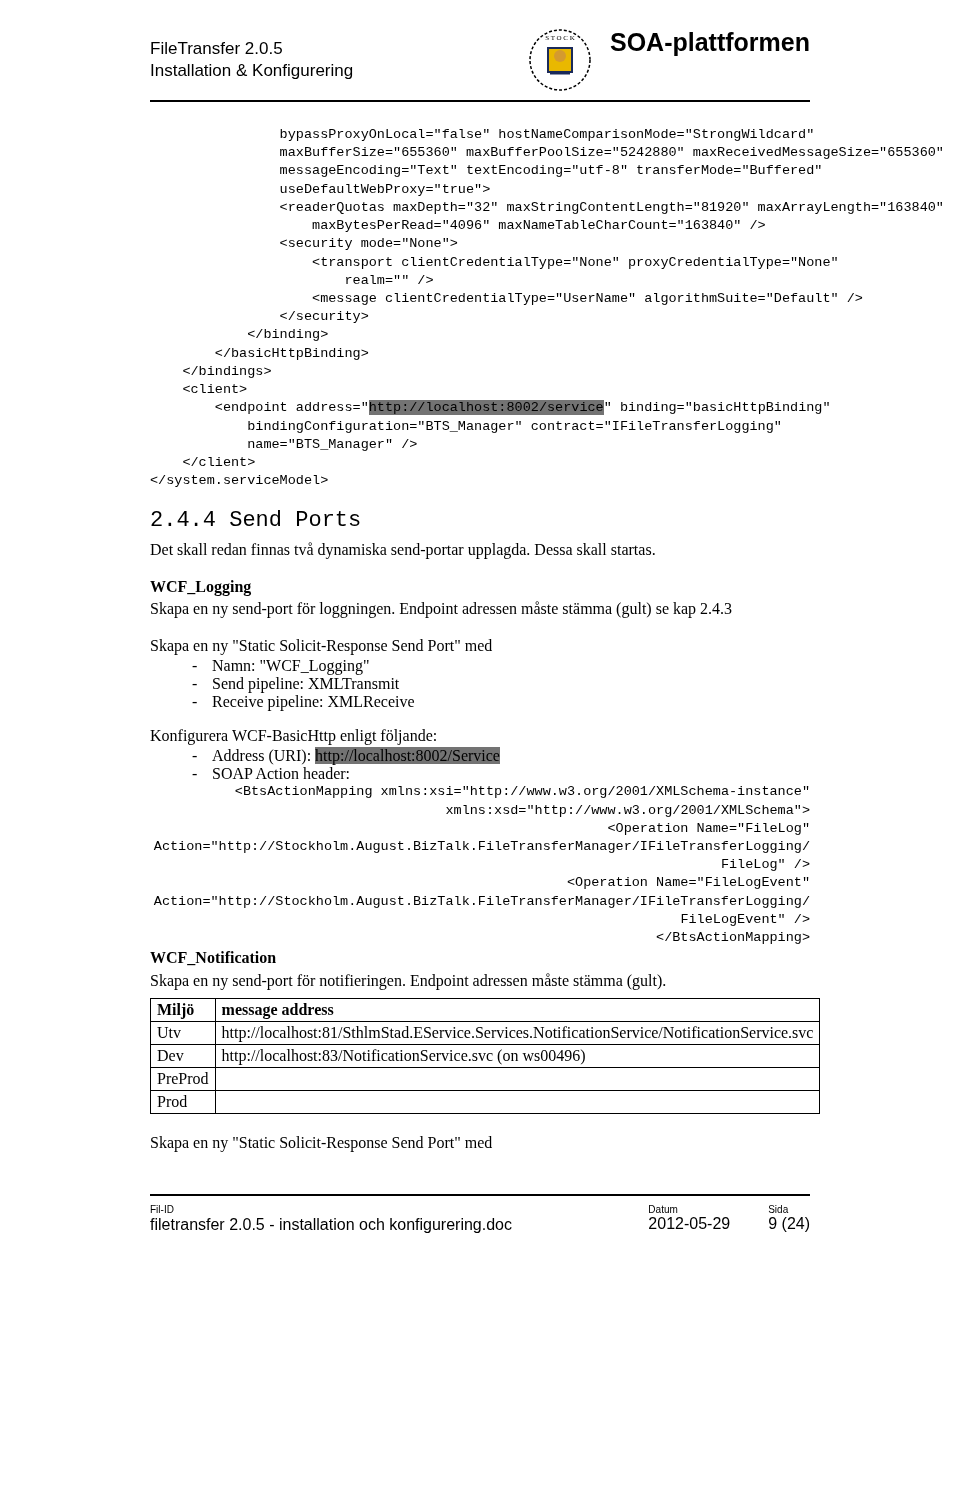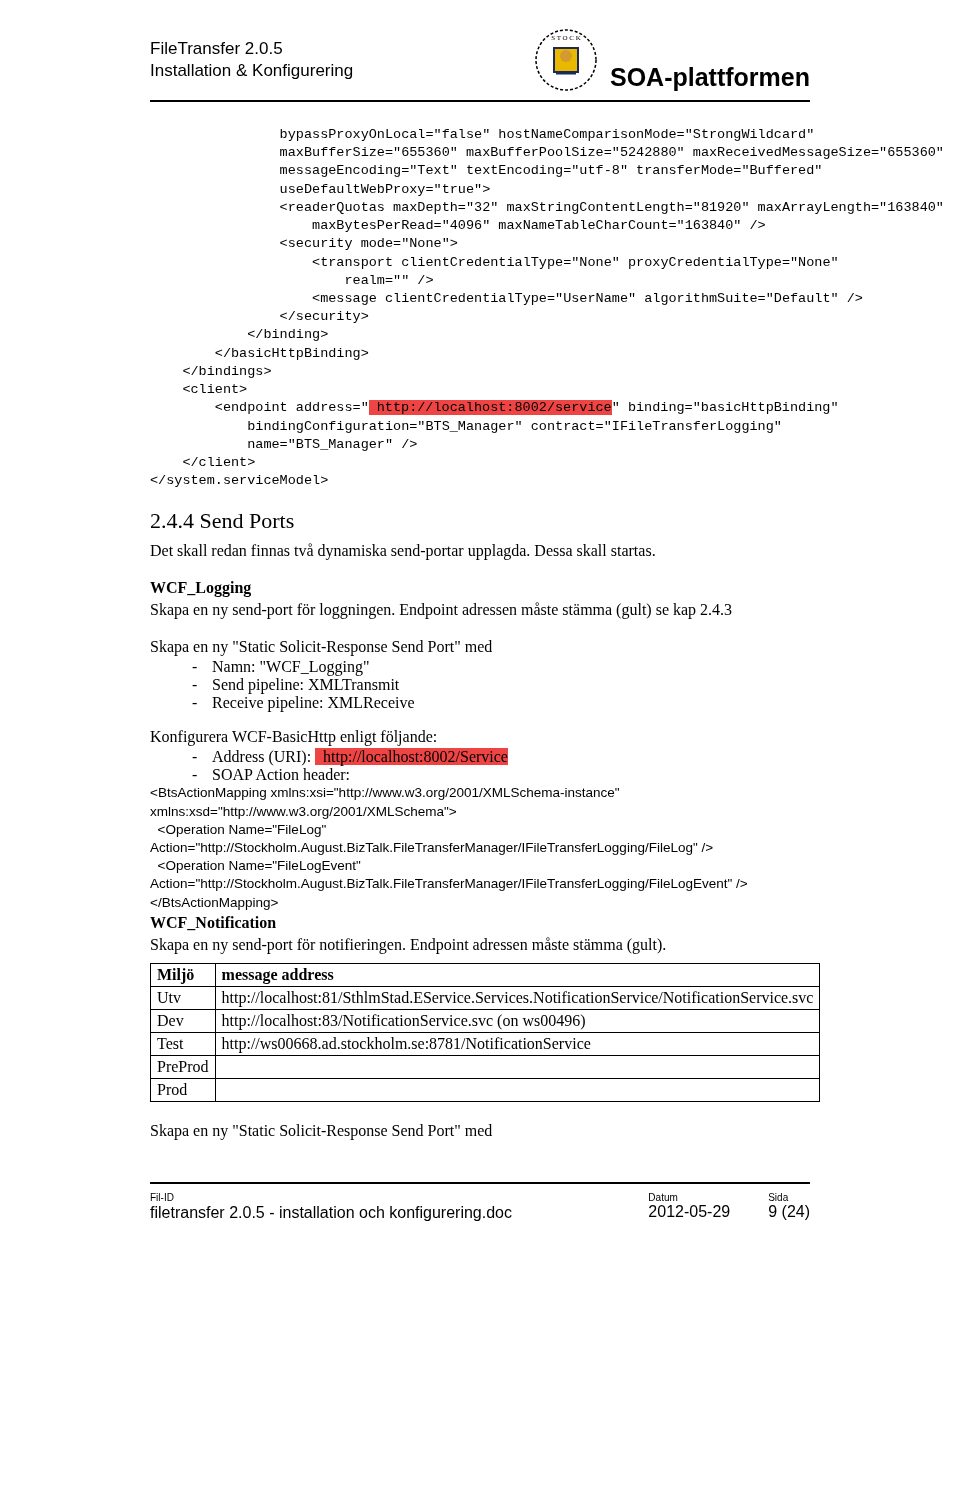"S T O C K" .header-right { align-items: flex-end -> flex-start; gap: 12px -> 18px }
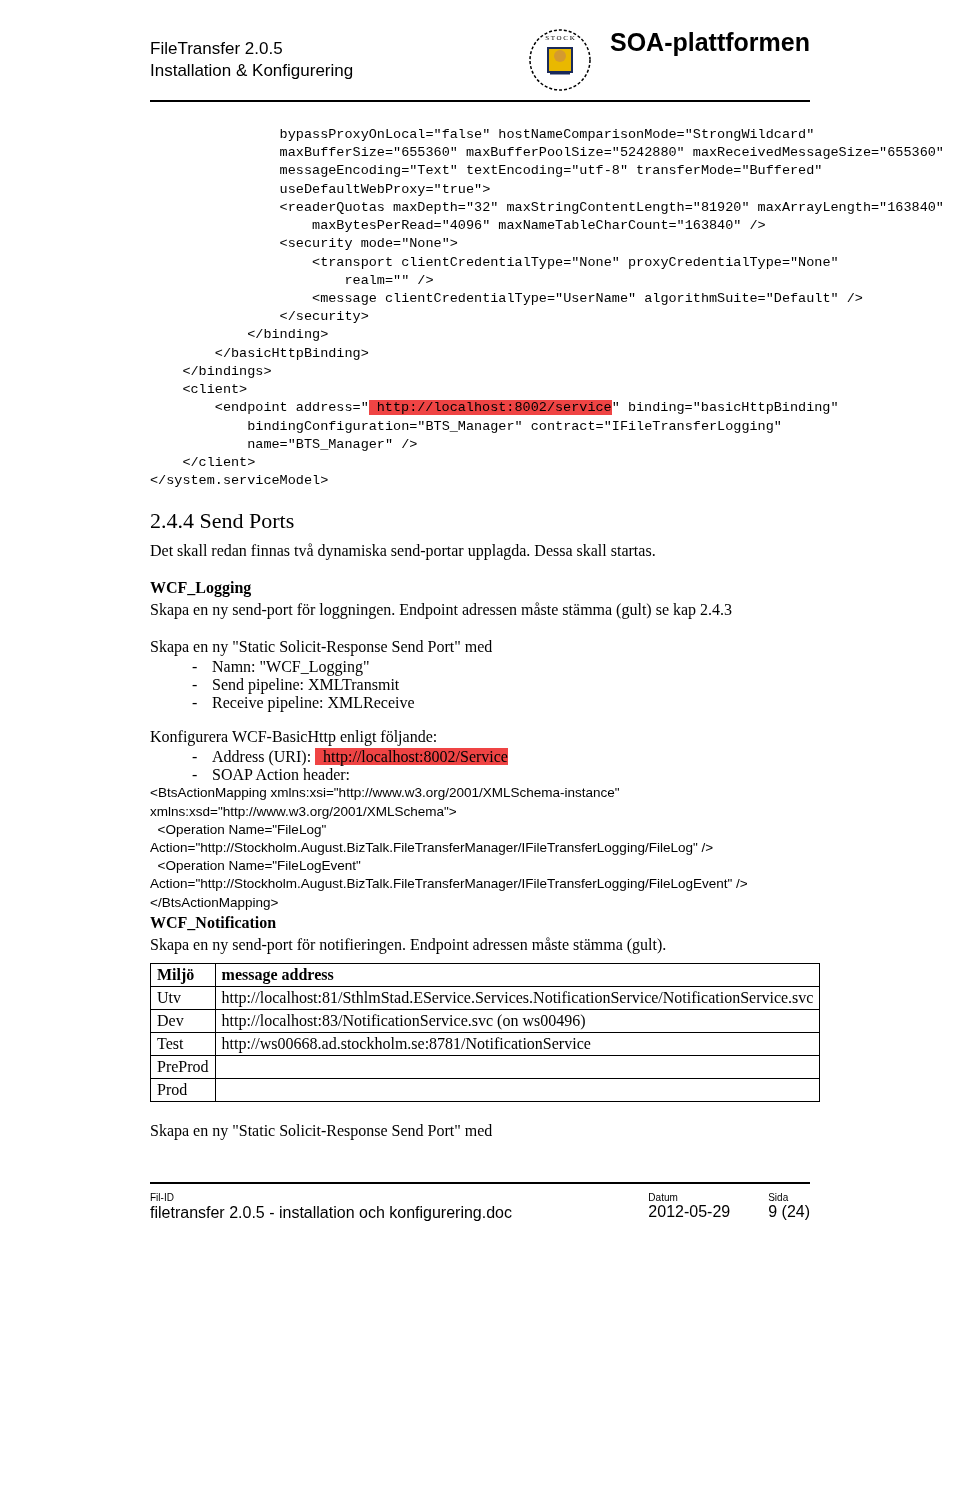"http://localhost:8002/service" .highlight { background: #ef4444 -> #737373; padding-left: 8px -> none }
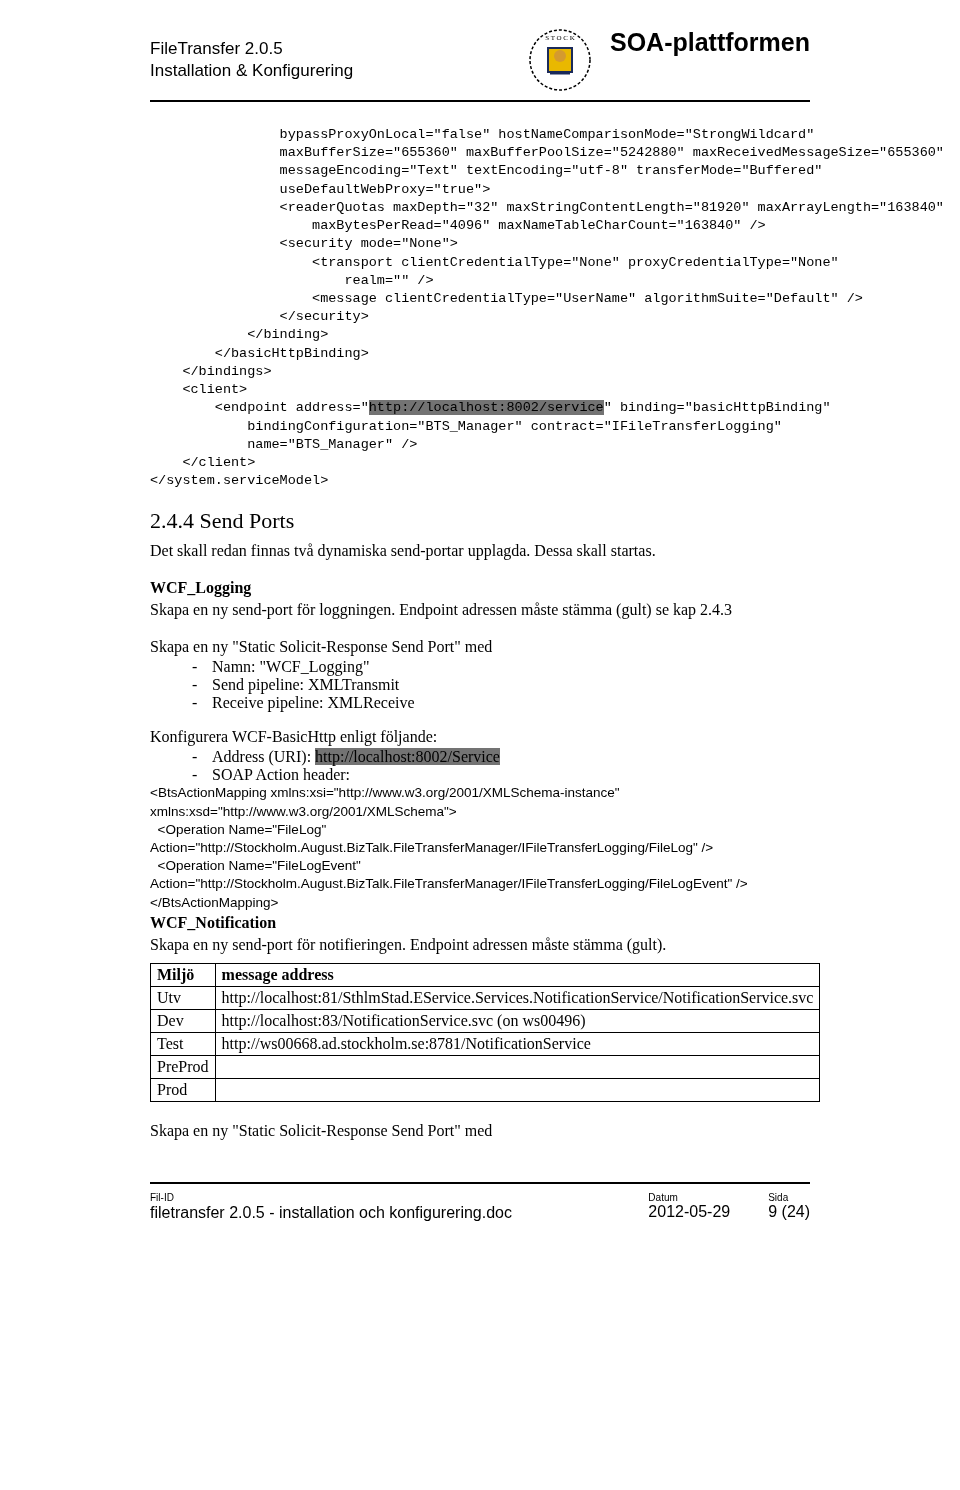"2.4.4 Send Ports" .section-heading { font-family: Liberation Serif, serif -> Liberation Mono, monospace }
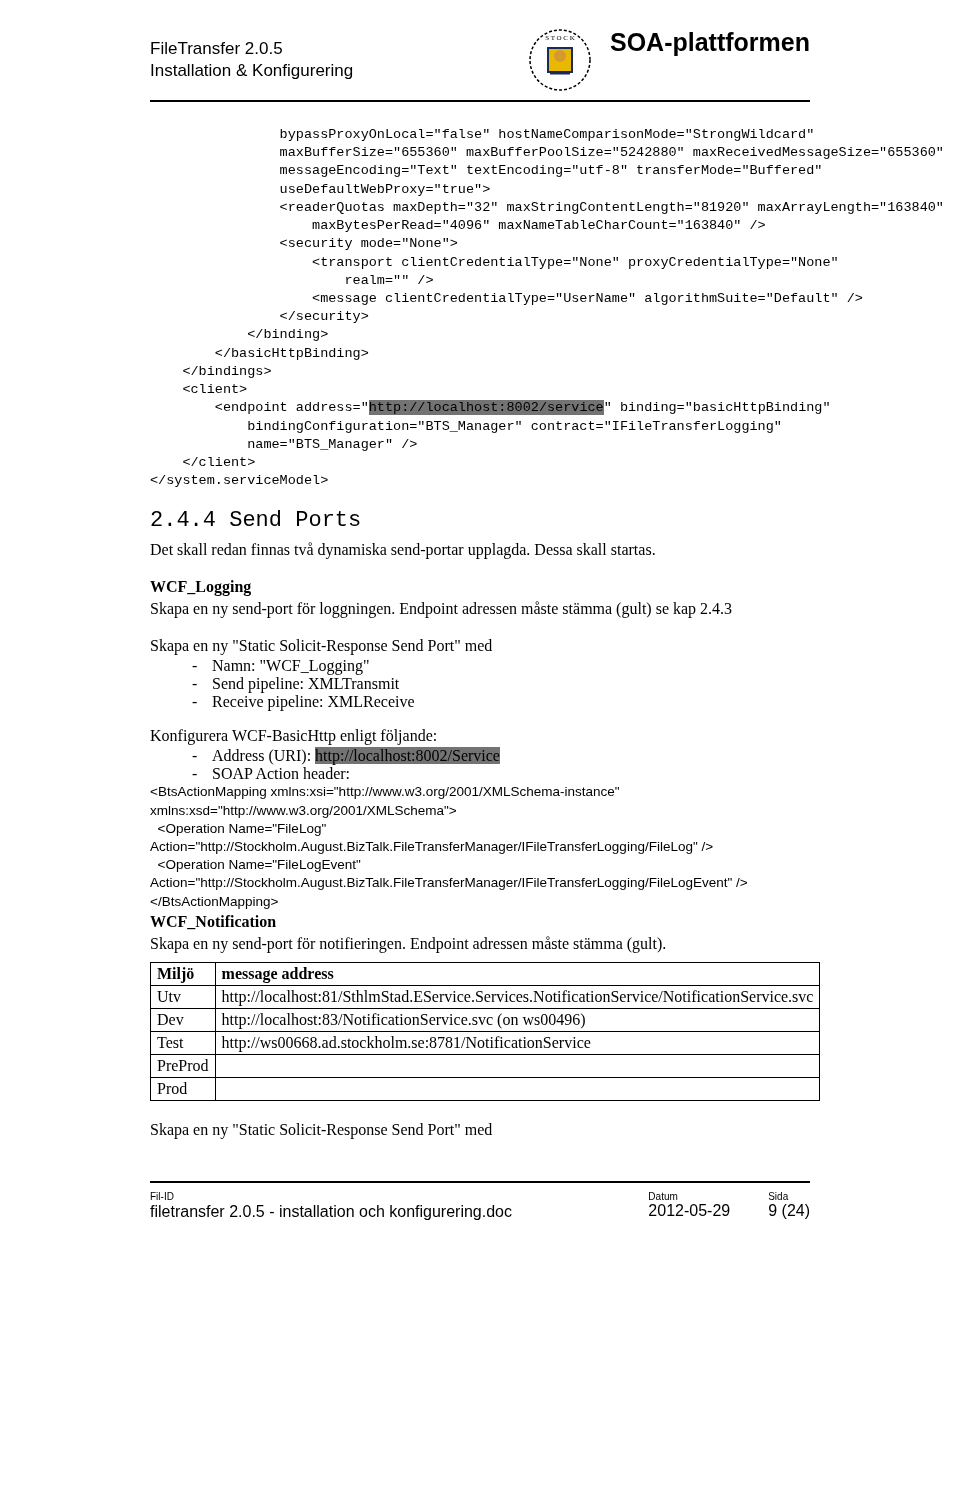"<BtsActionMapping" .mono-block { font-family: Liberation Sans, sans-serif -> Liberation Mono, monospace; text-align: none -> right }
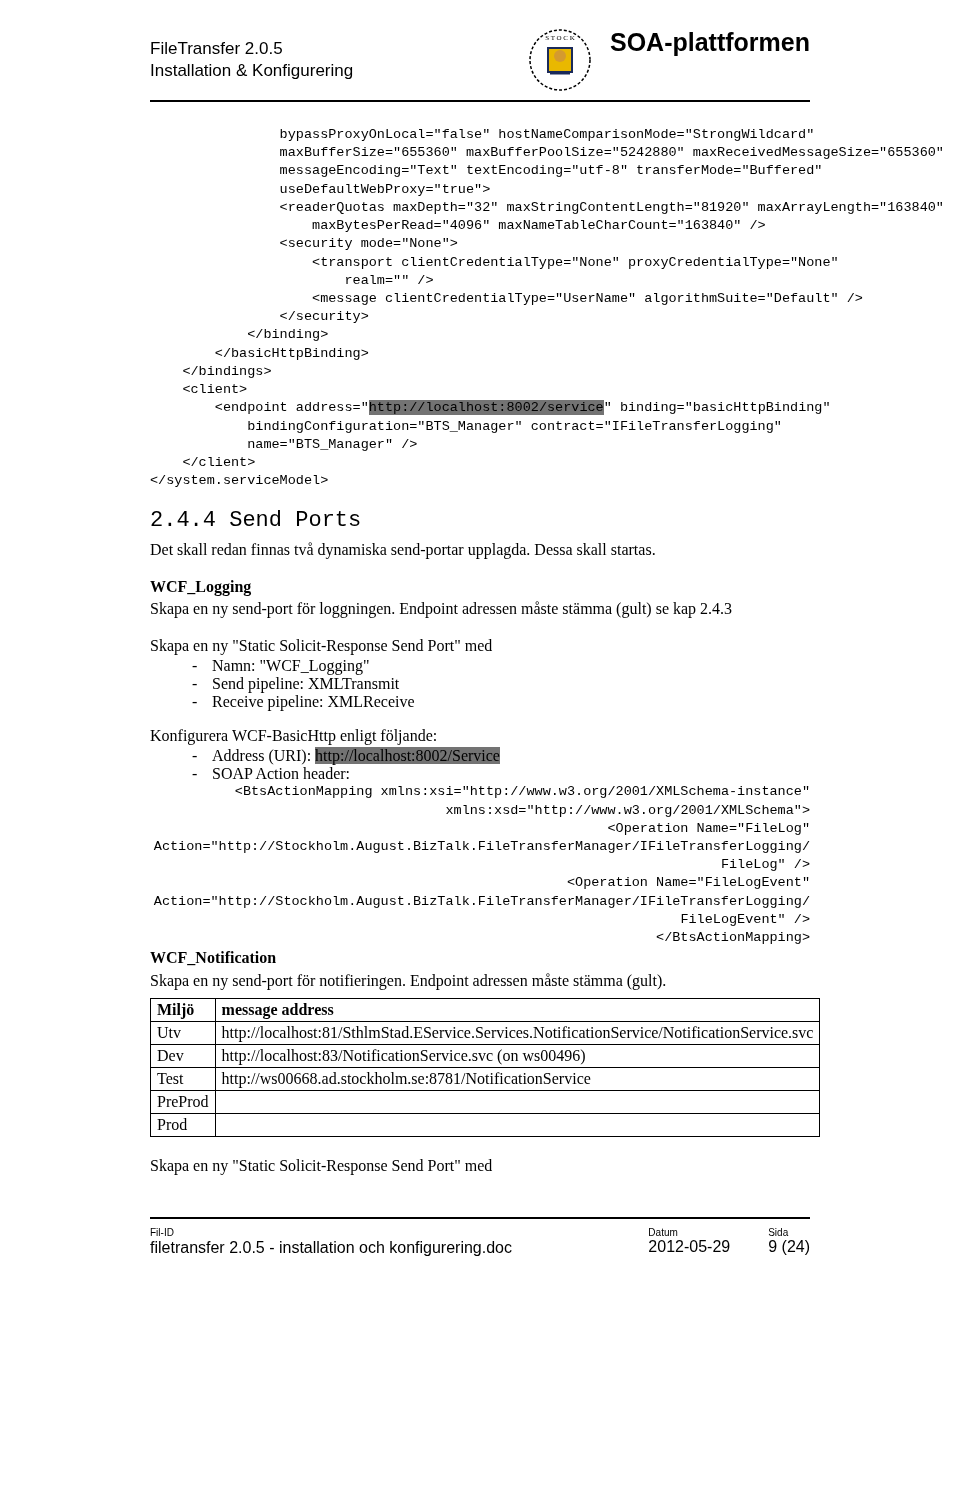"Test" tr { html: <tr> <td>Test</td> <td>http://ws00668.ad.stockholm.se:8781/NotificationService</td> </tr> -> none }
